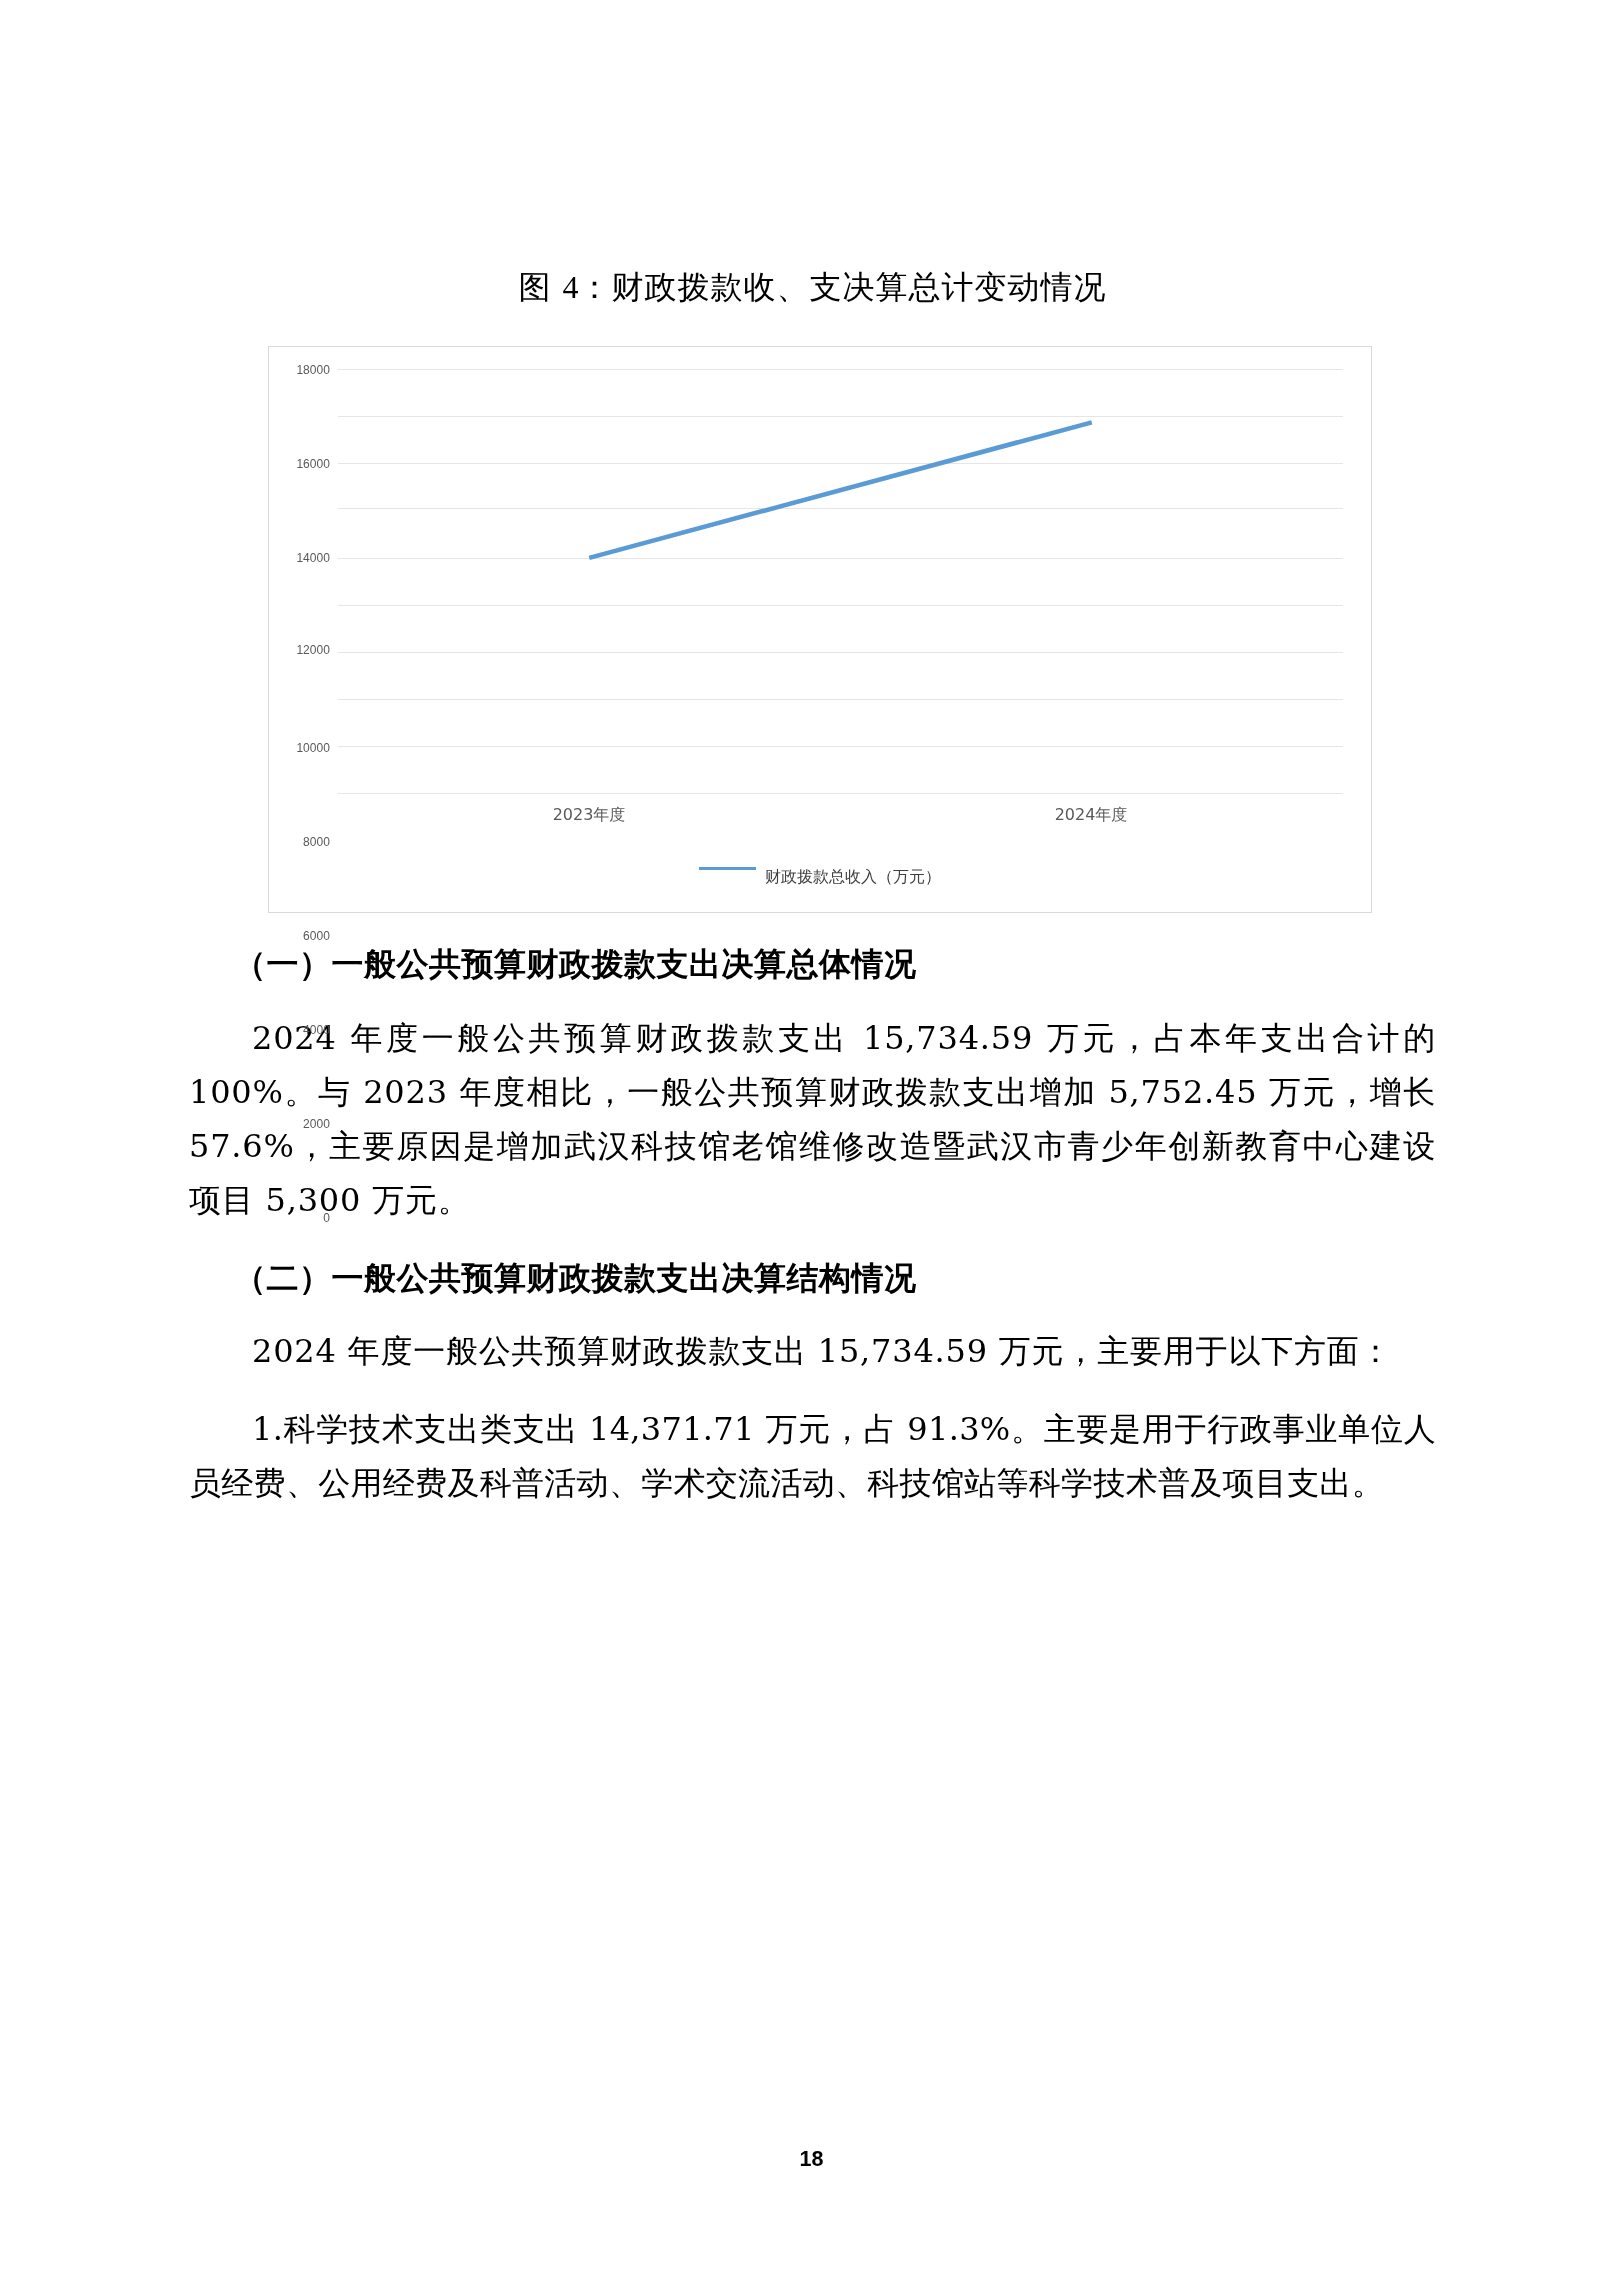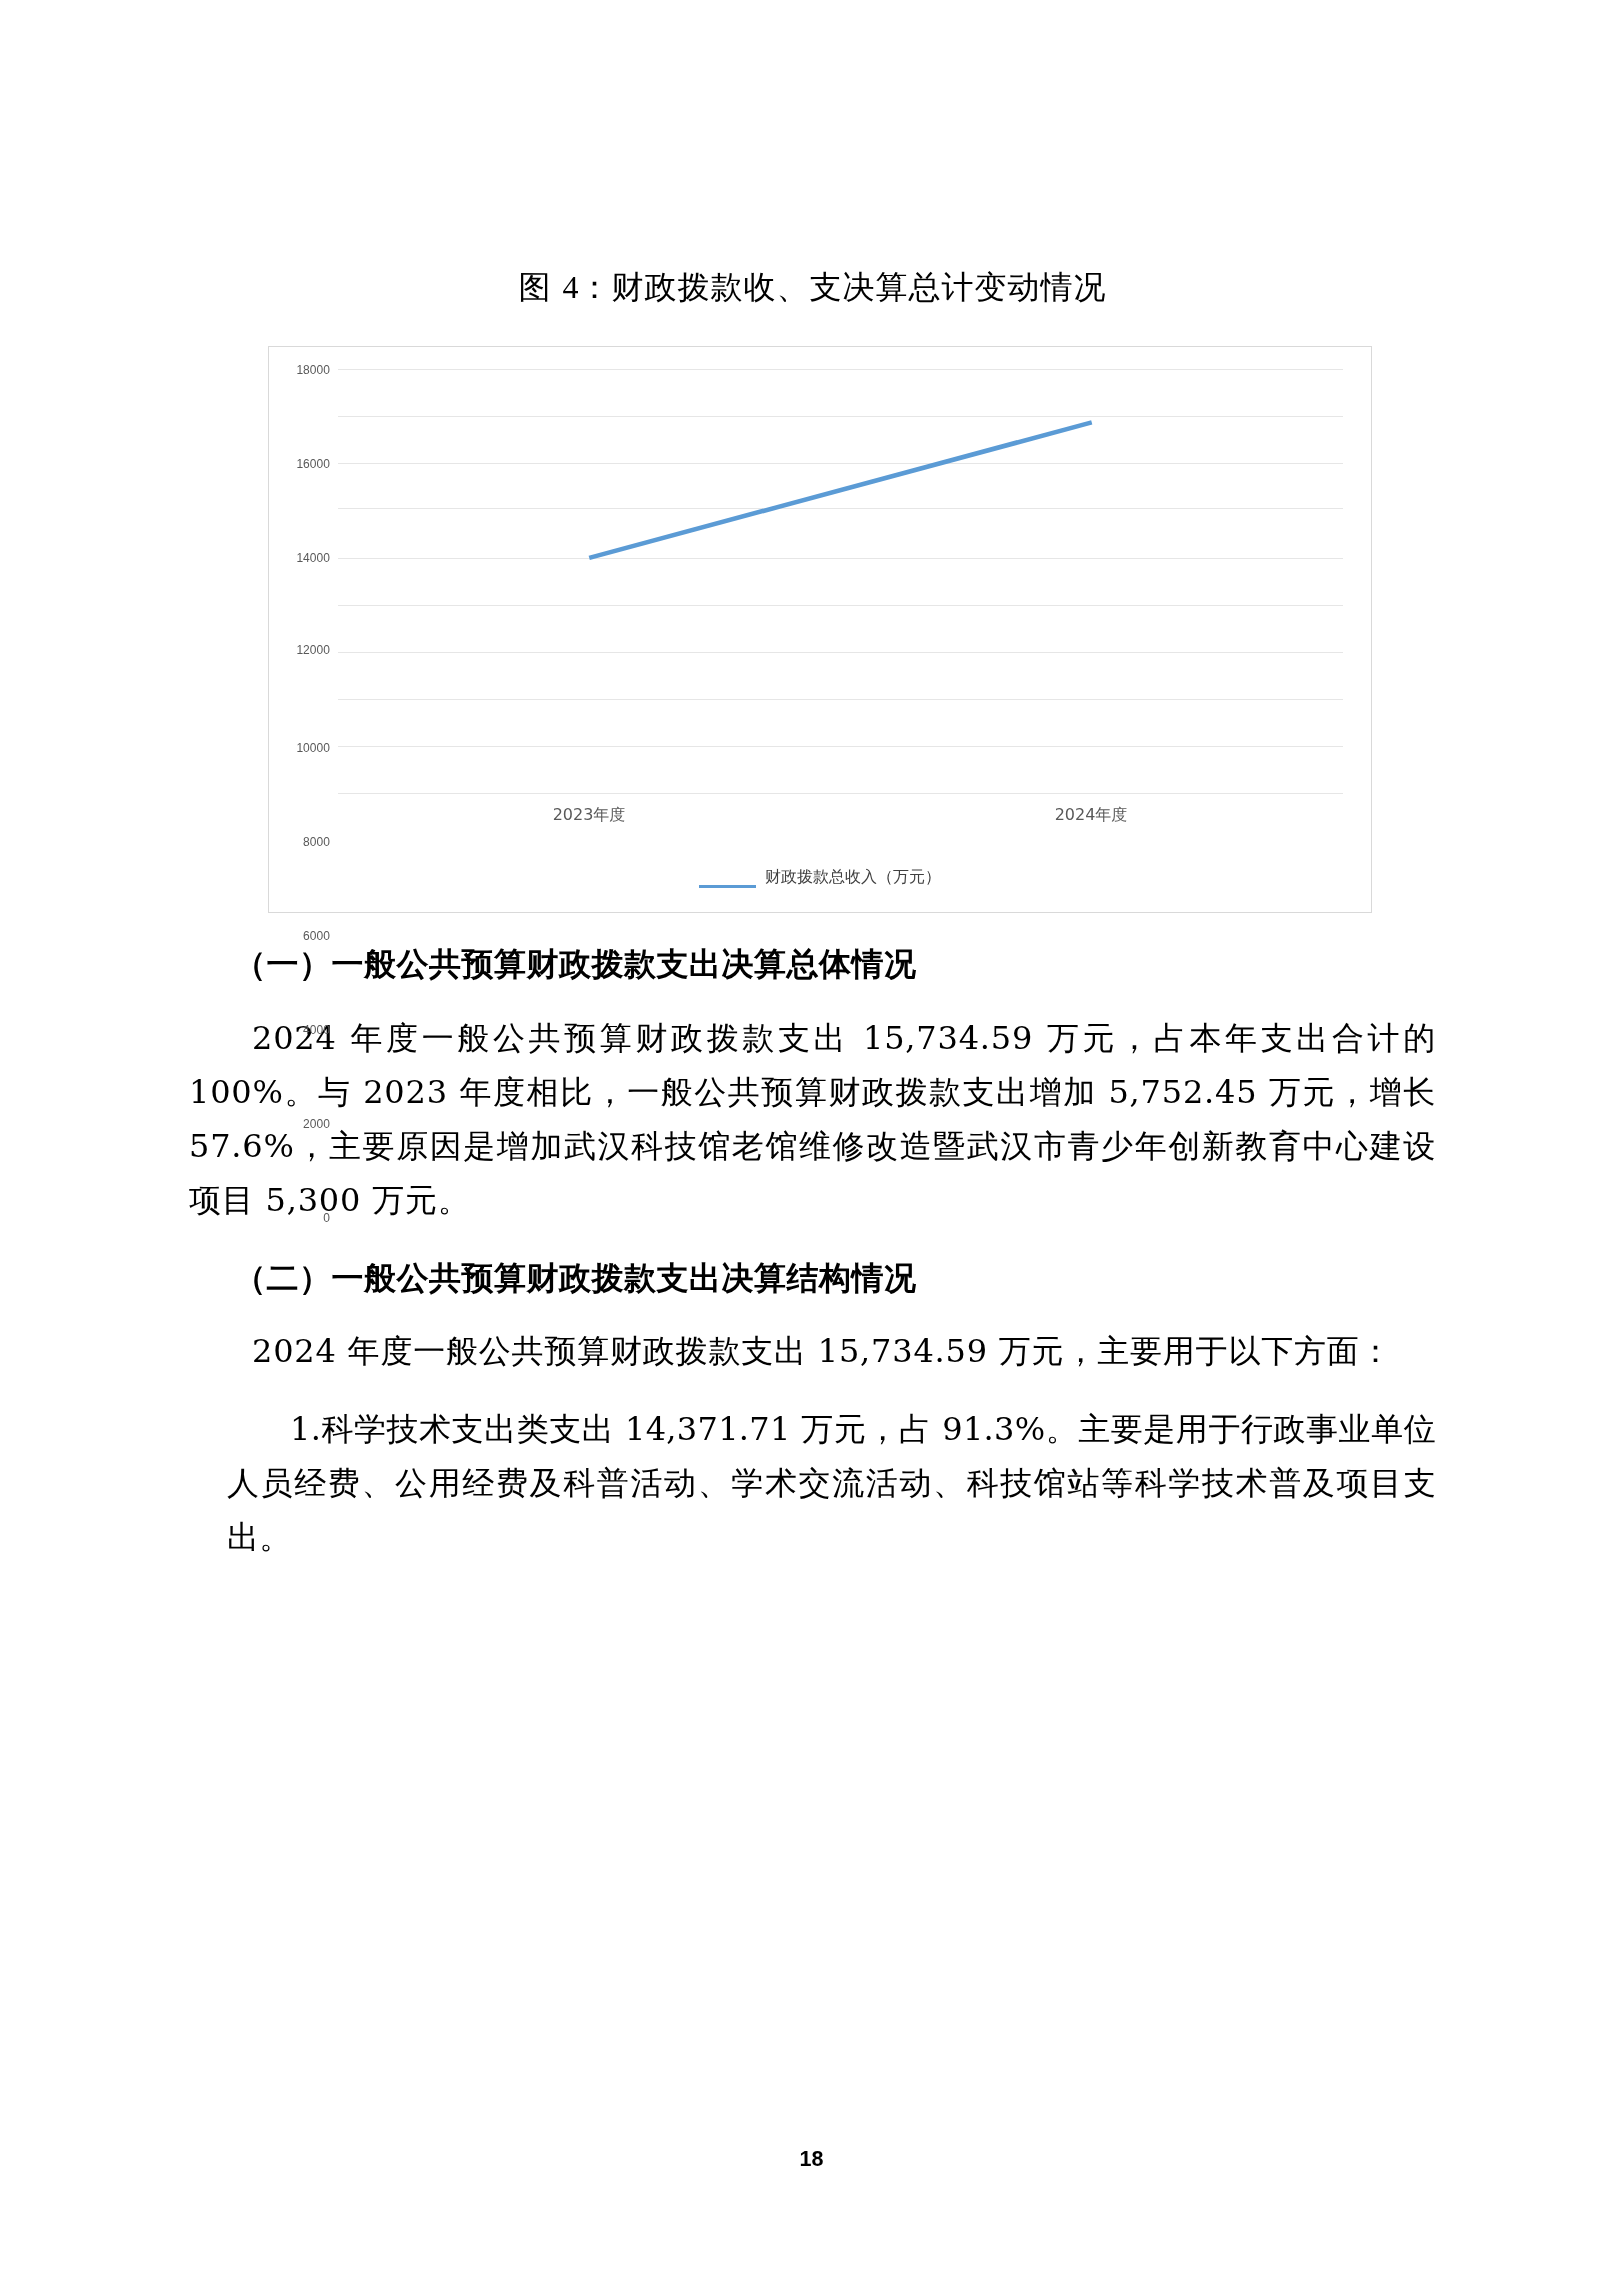"财政拨款总收入（万元）" .legend { align-items: flex-end -> flex-start }
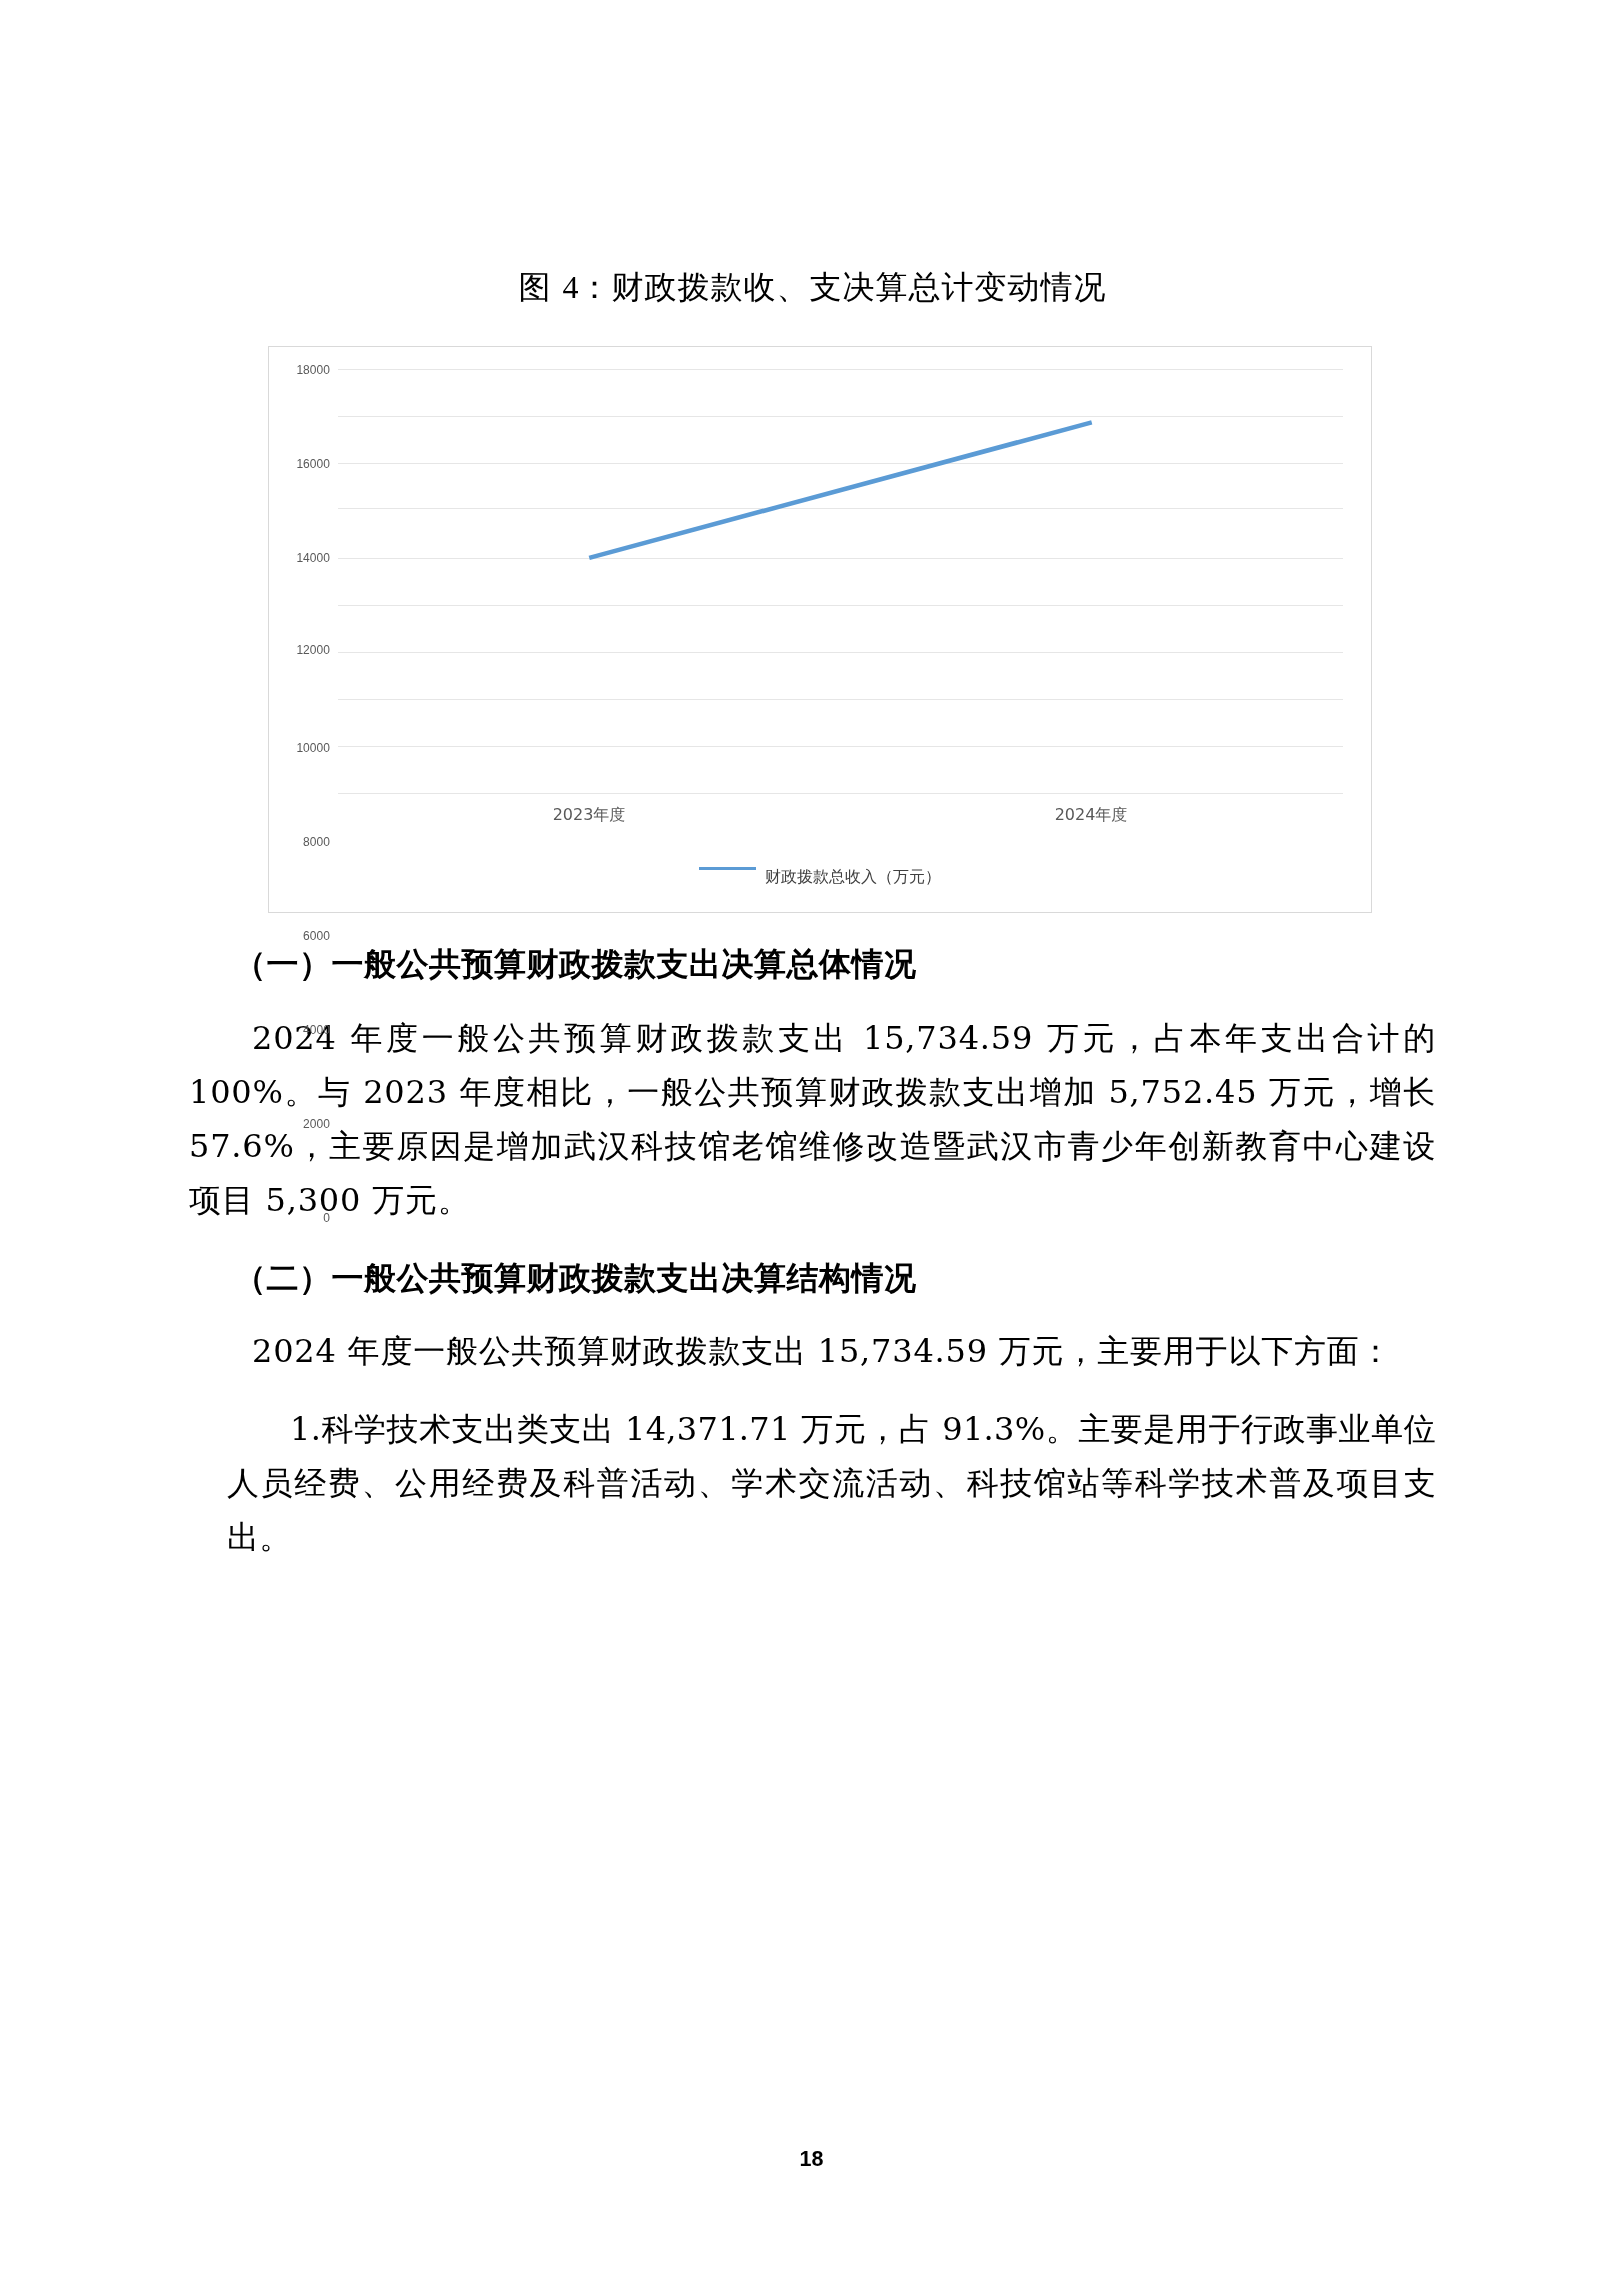"1.科学技术支出类支出 14,371.71 万元，占" p.body.tight { margin-left: 38px -> none }
